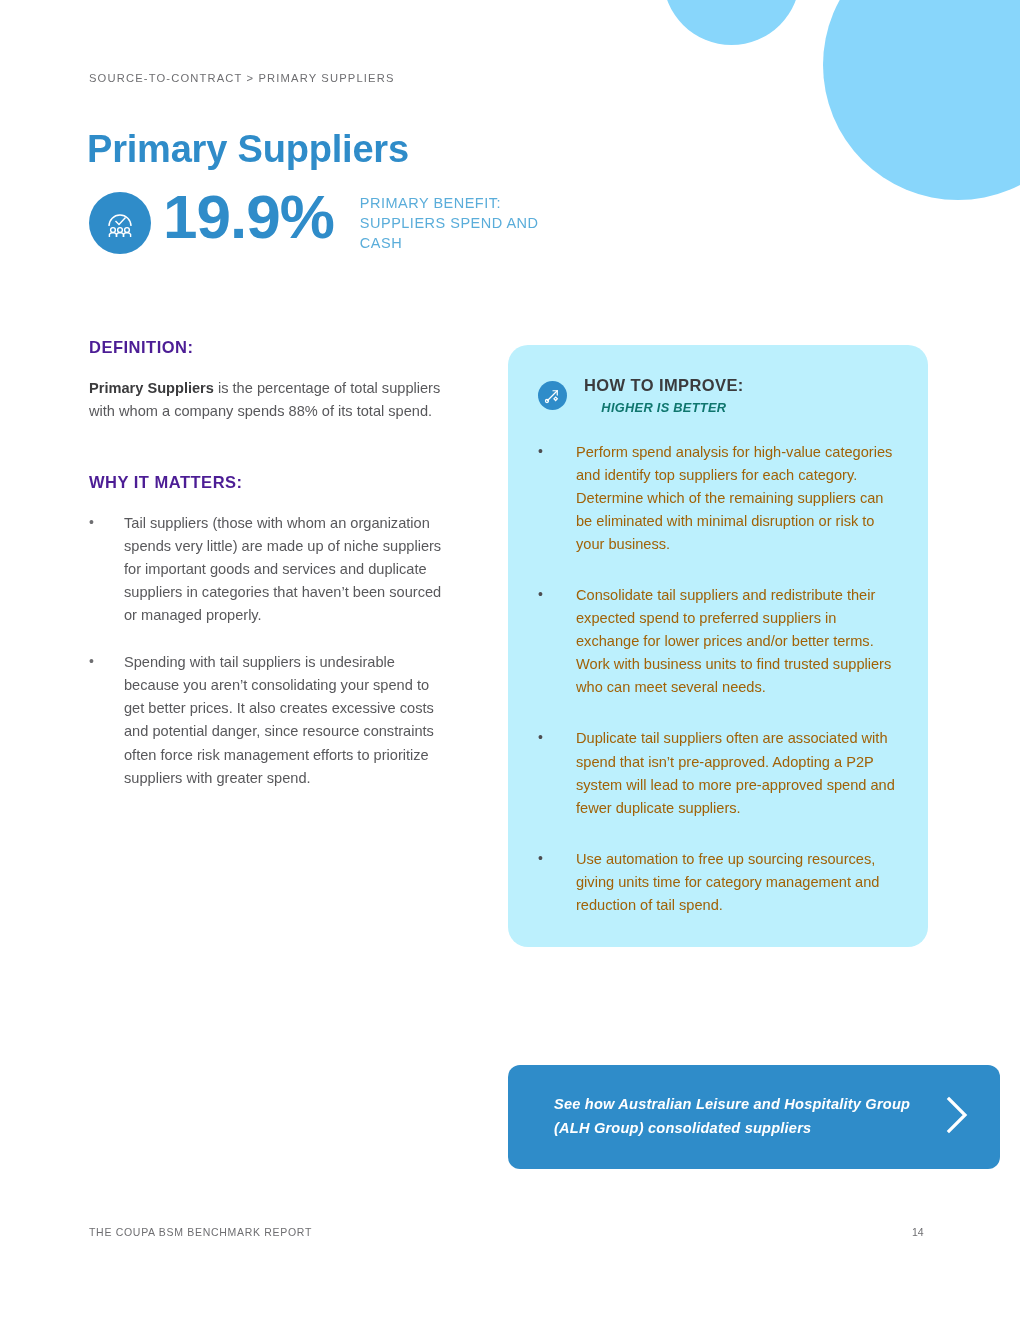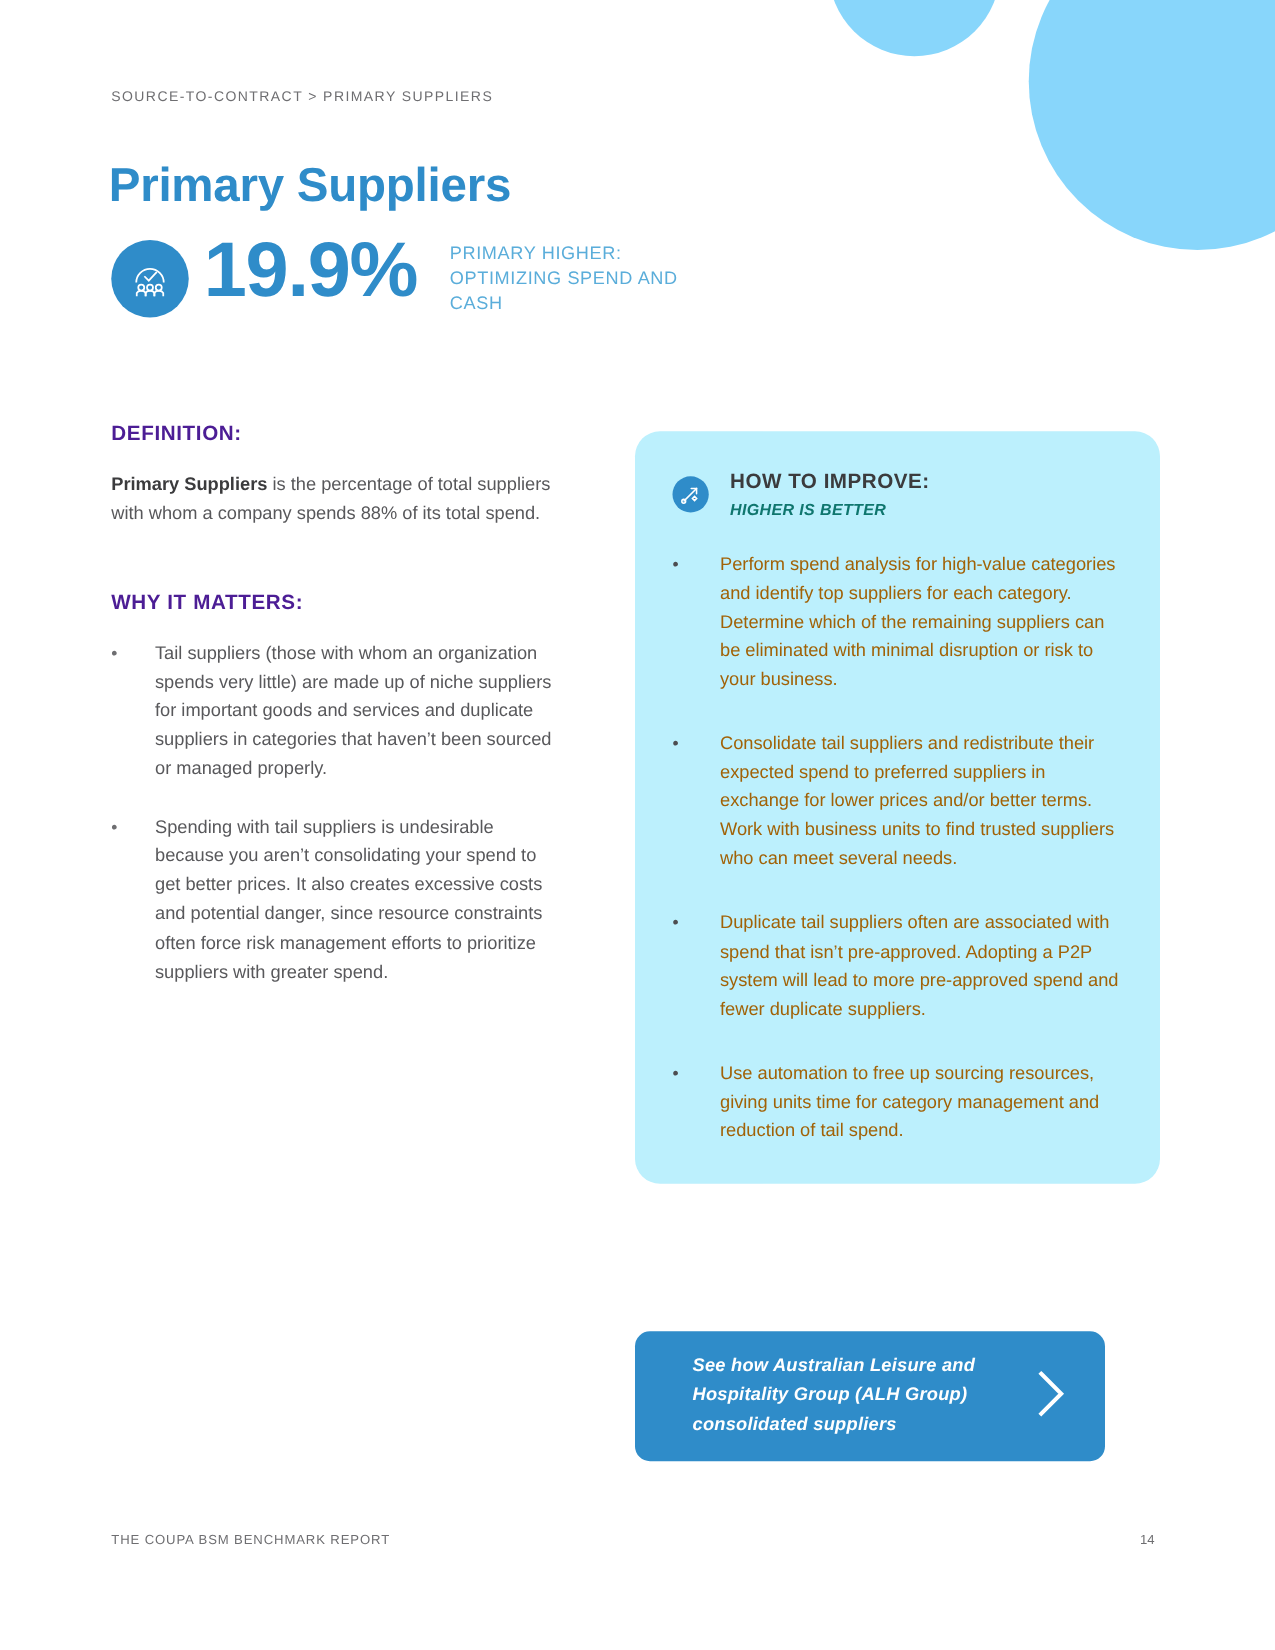"PRIMARY HIGHER: OPTIMIZING SPEND AND" div.stat-benefit { text: HIGHER: OPTIMIZING -> BENEFIT: SUPPLIERS }
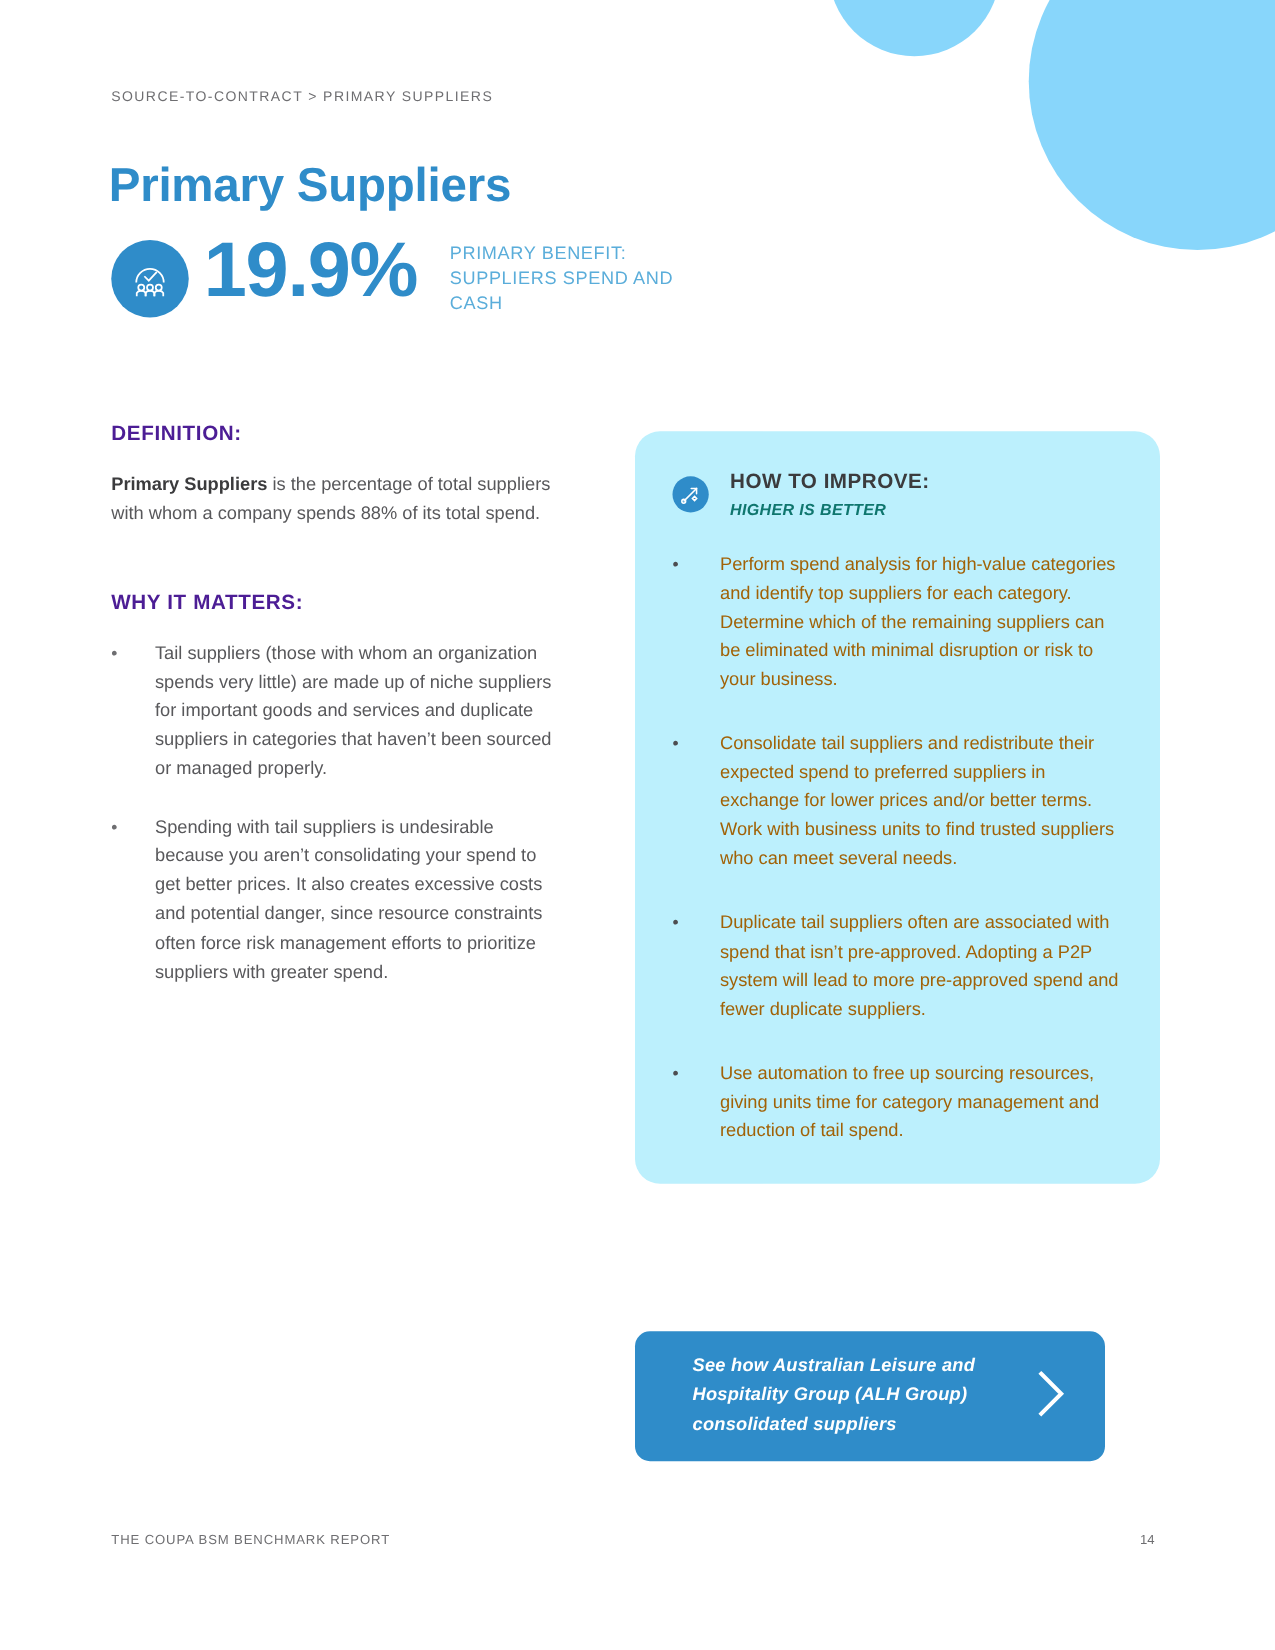"HOW TO IMPROVE:" .improve-head-text { text-align: none -> center }
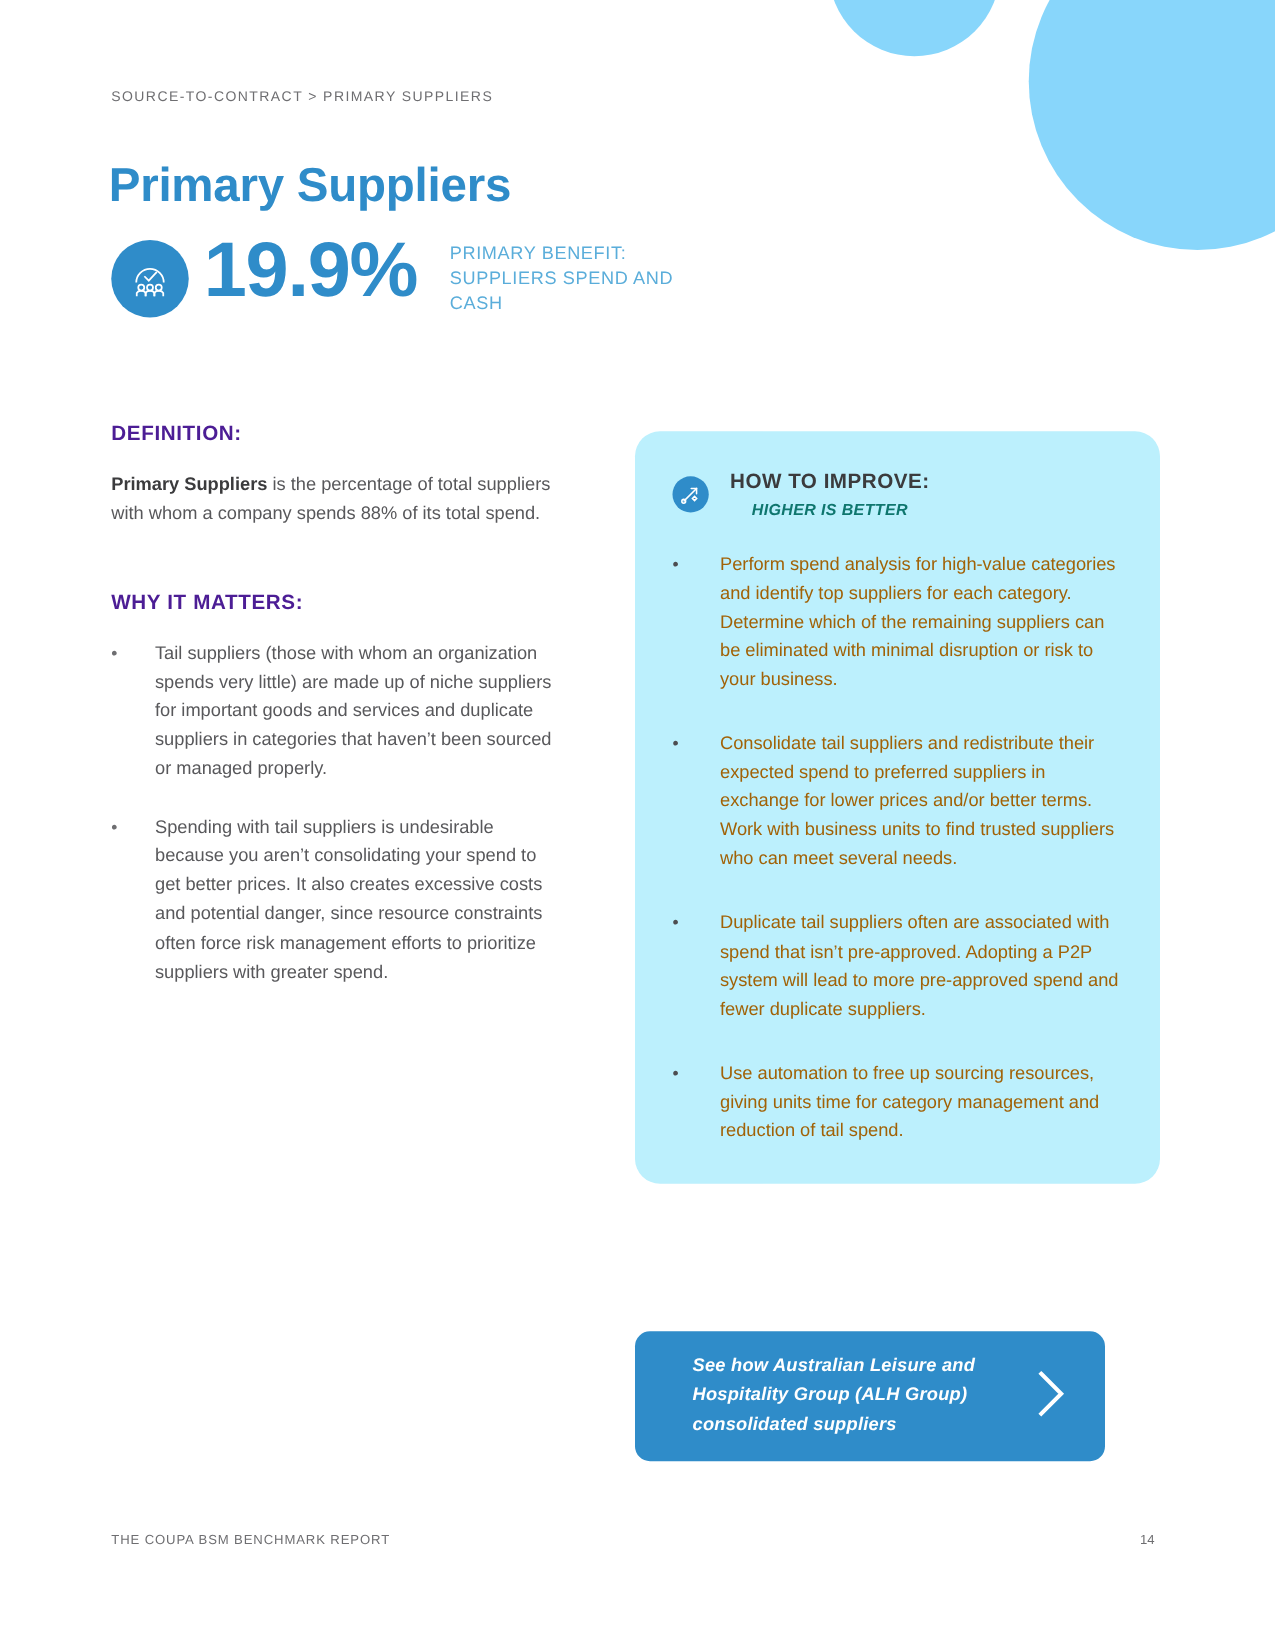"See how Australian Leisure and" .cta { width: 376px -> 492px }
